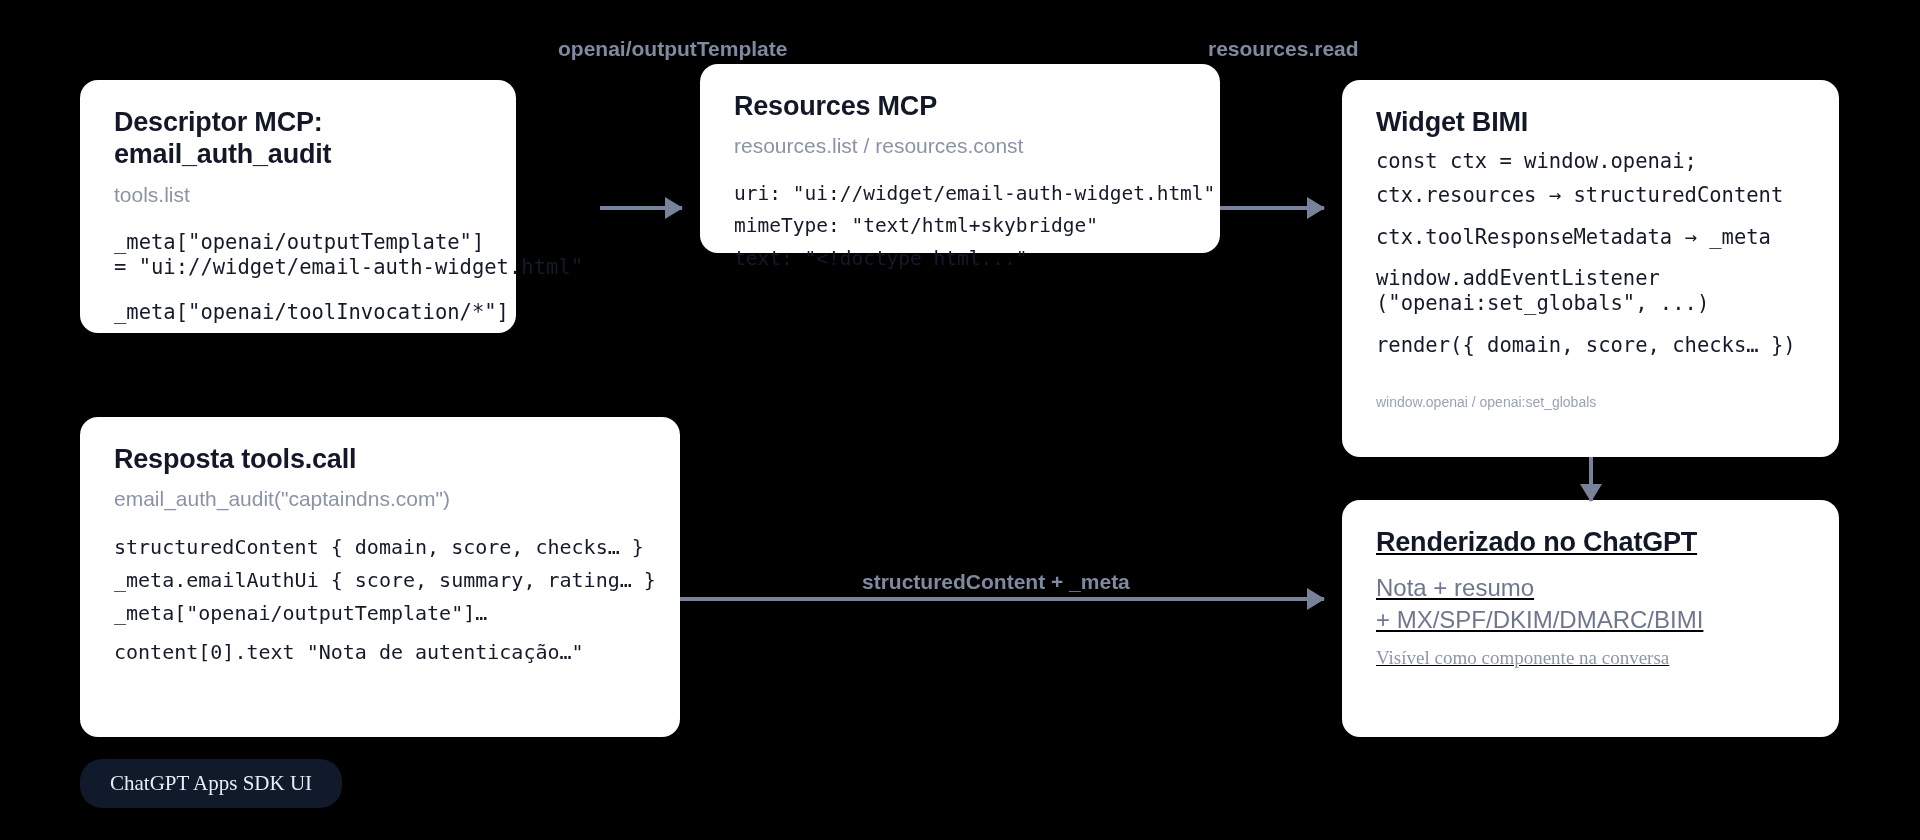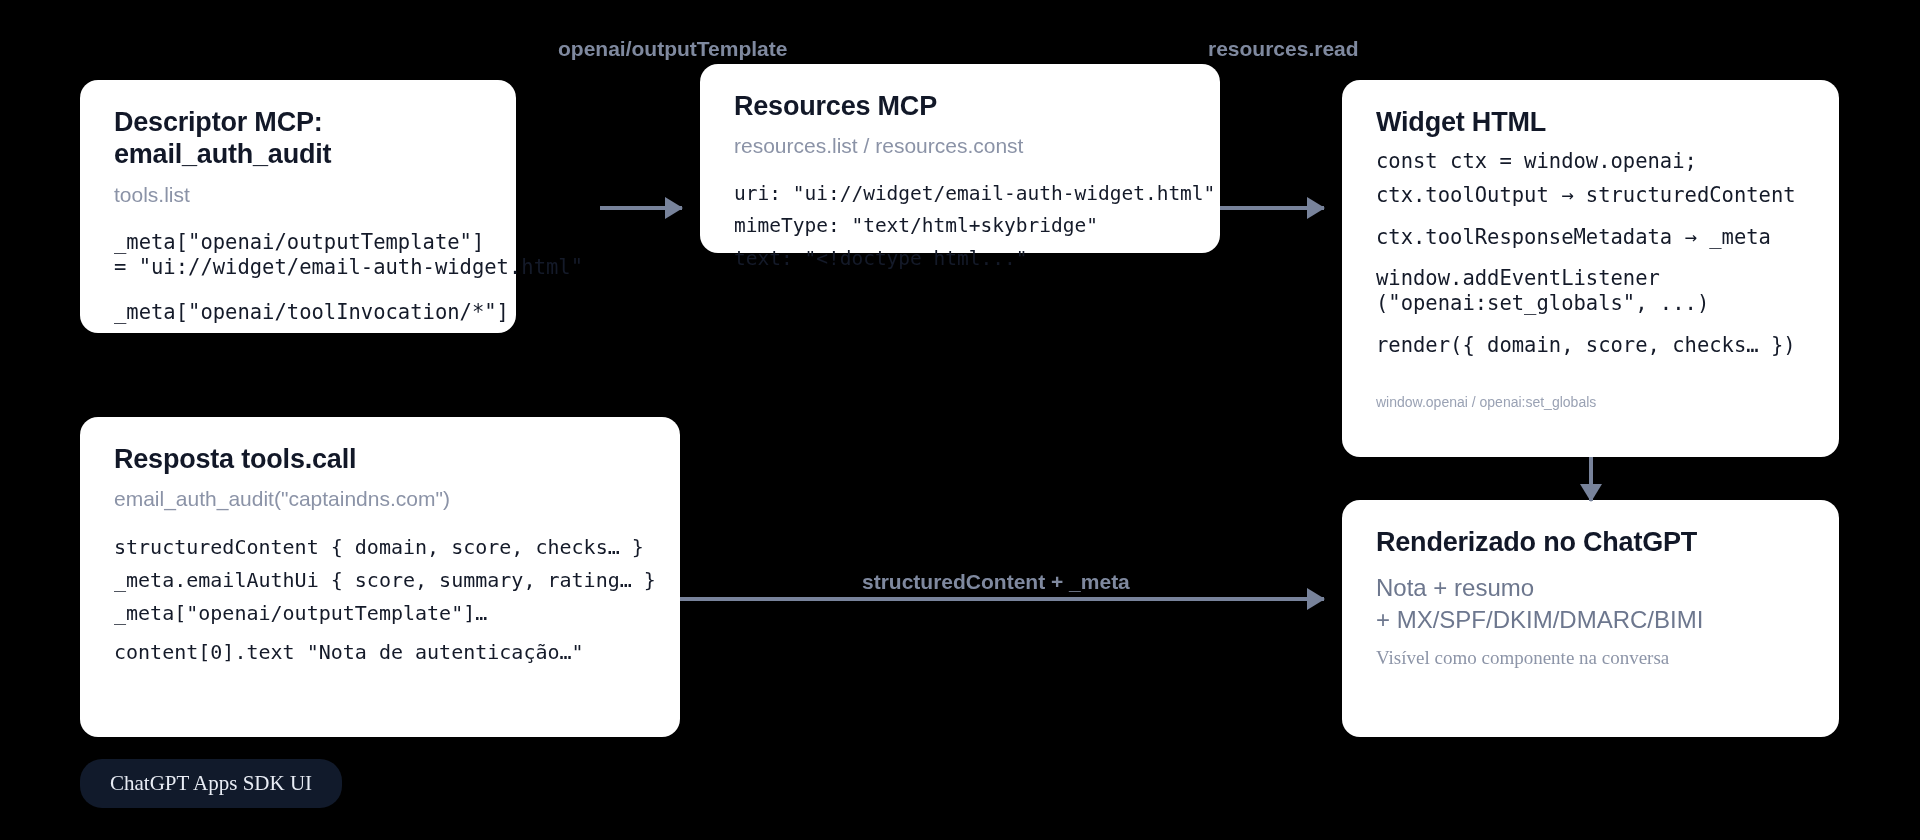"Widget HTML" div.card-title { text: HTML -> BIMI }
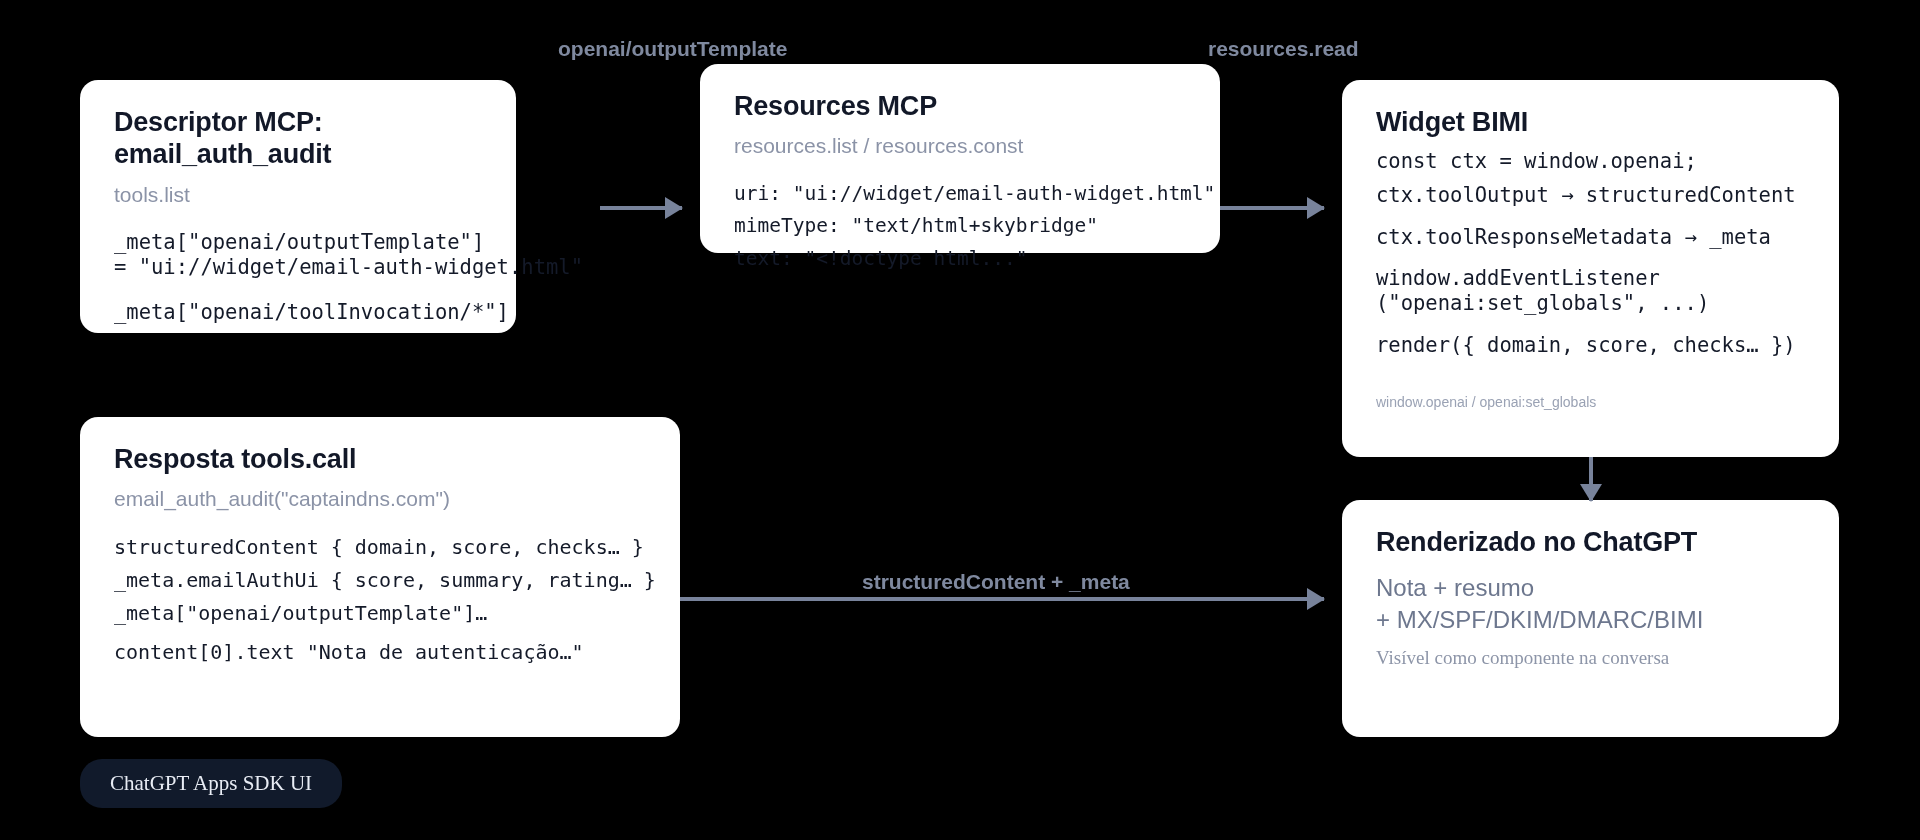"ctx.toolOutput → structuredContent" div.code { text: ctx.toolOutput -> ctx.resources }
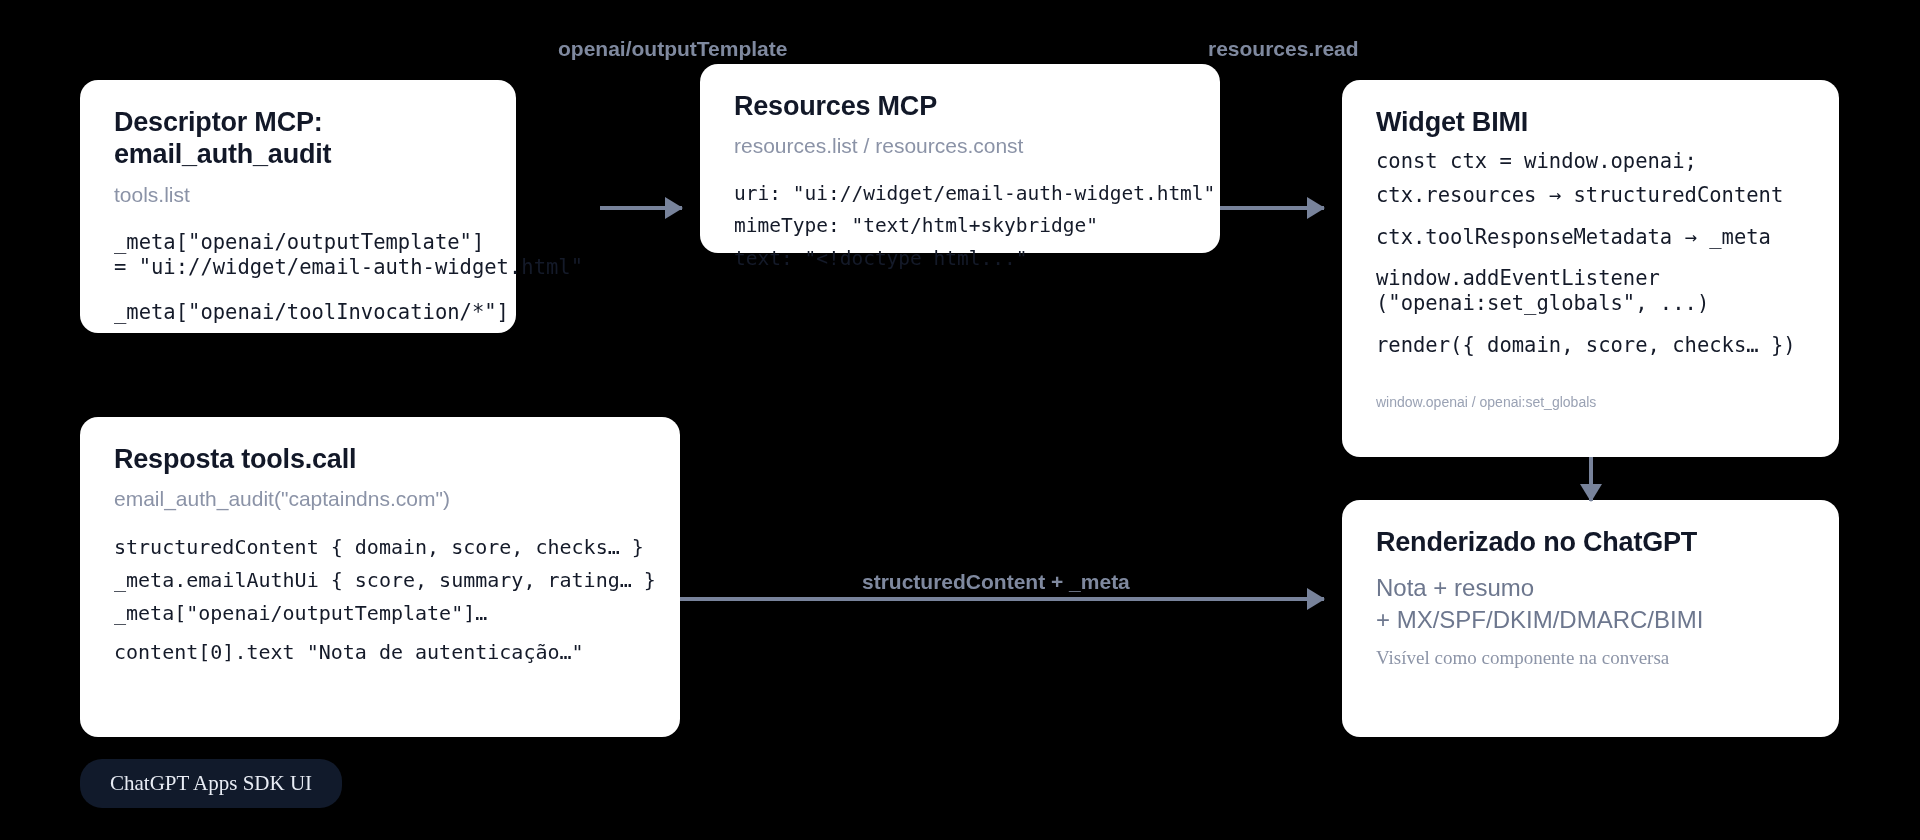"Renderizado no ChatGPT" div.card { text-decoration: none -> underline }
